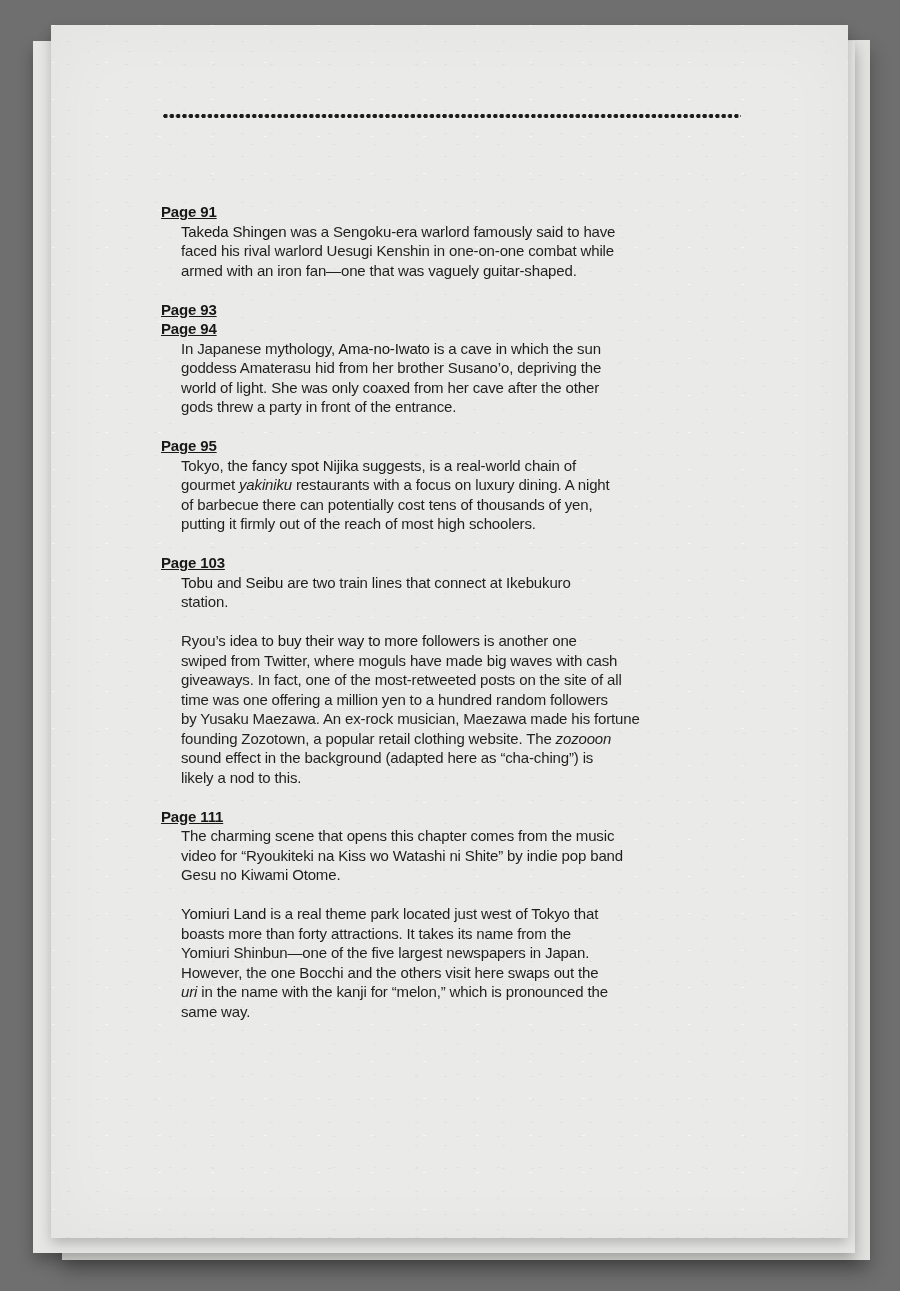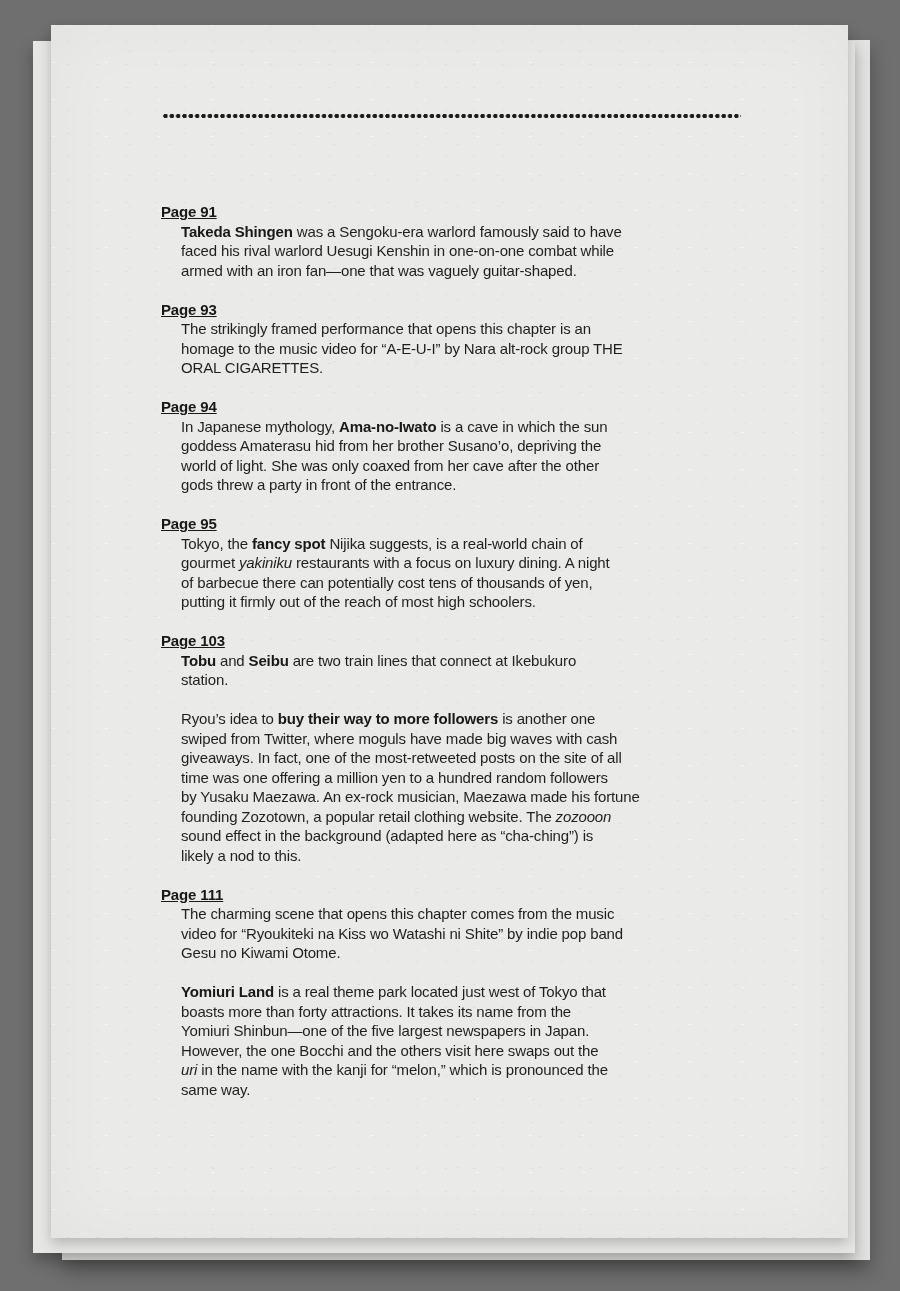"Takeda Shingen" .note-paragraph strong { font-weight: bold -> normal }
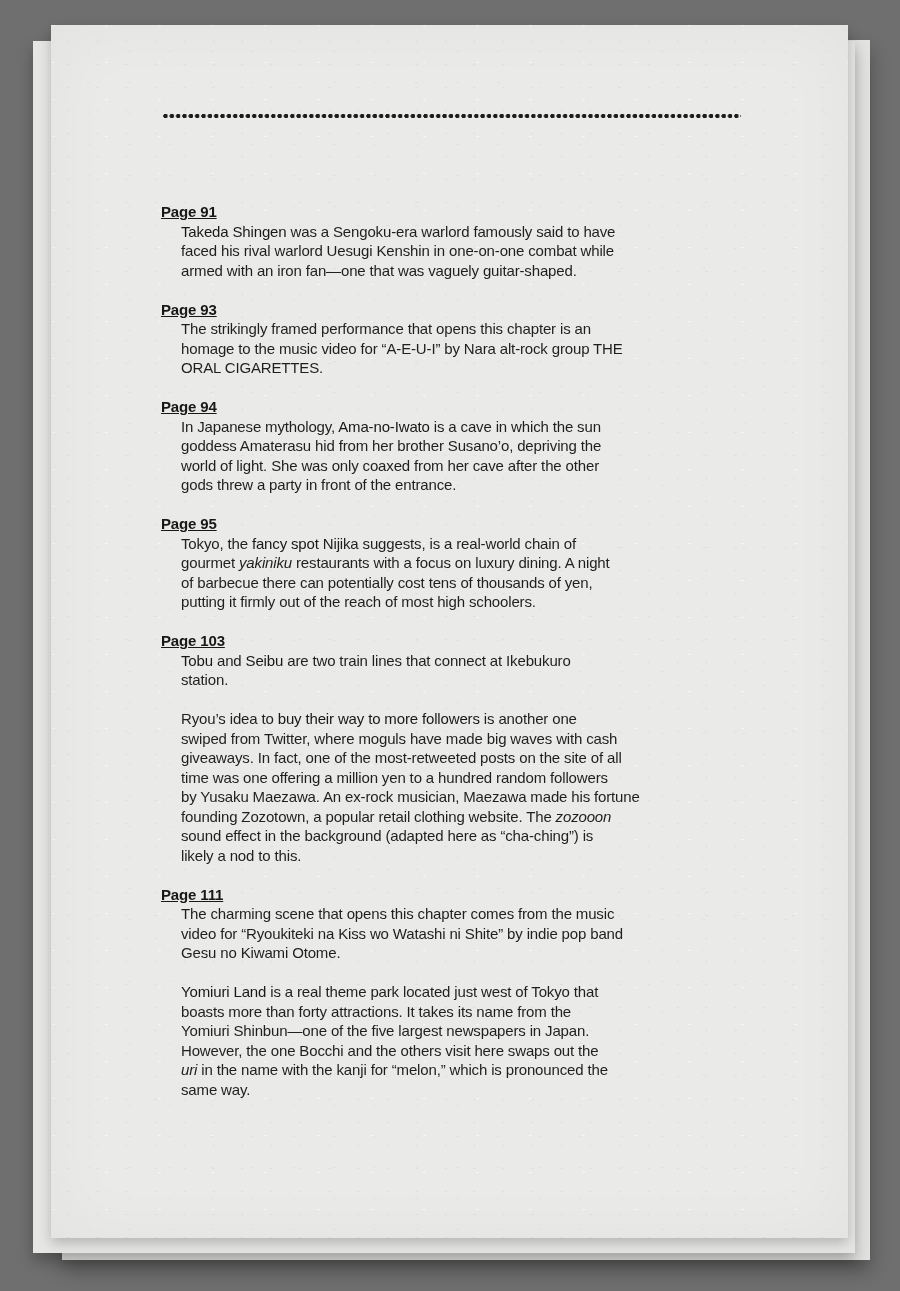"The strikingly framed performance that" p.note-paragraph { html: <p><span>The strikingly framed performance that opens this chapter is an homage to the music video for “A-E-U-I” by Nara alt-rock group THE ORAL CIGARETTES.</span></p> -> none }
